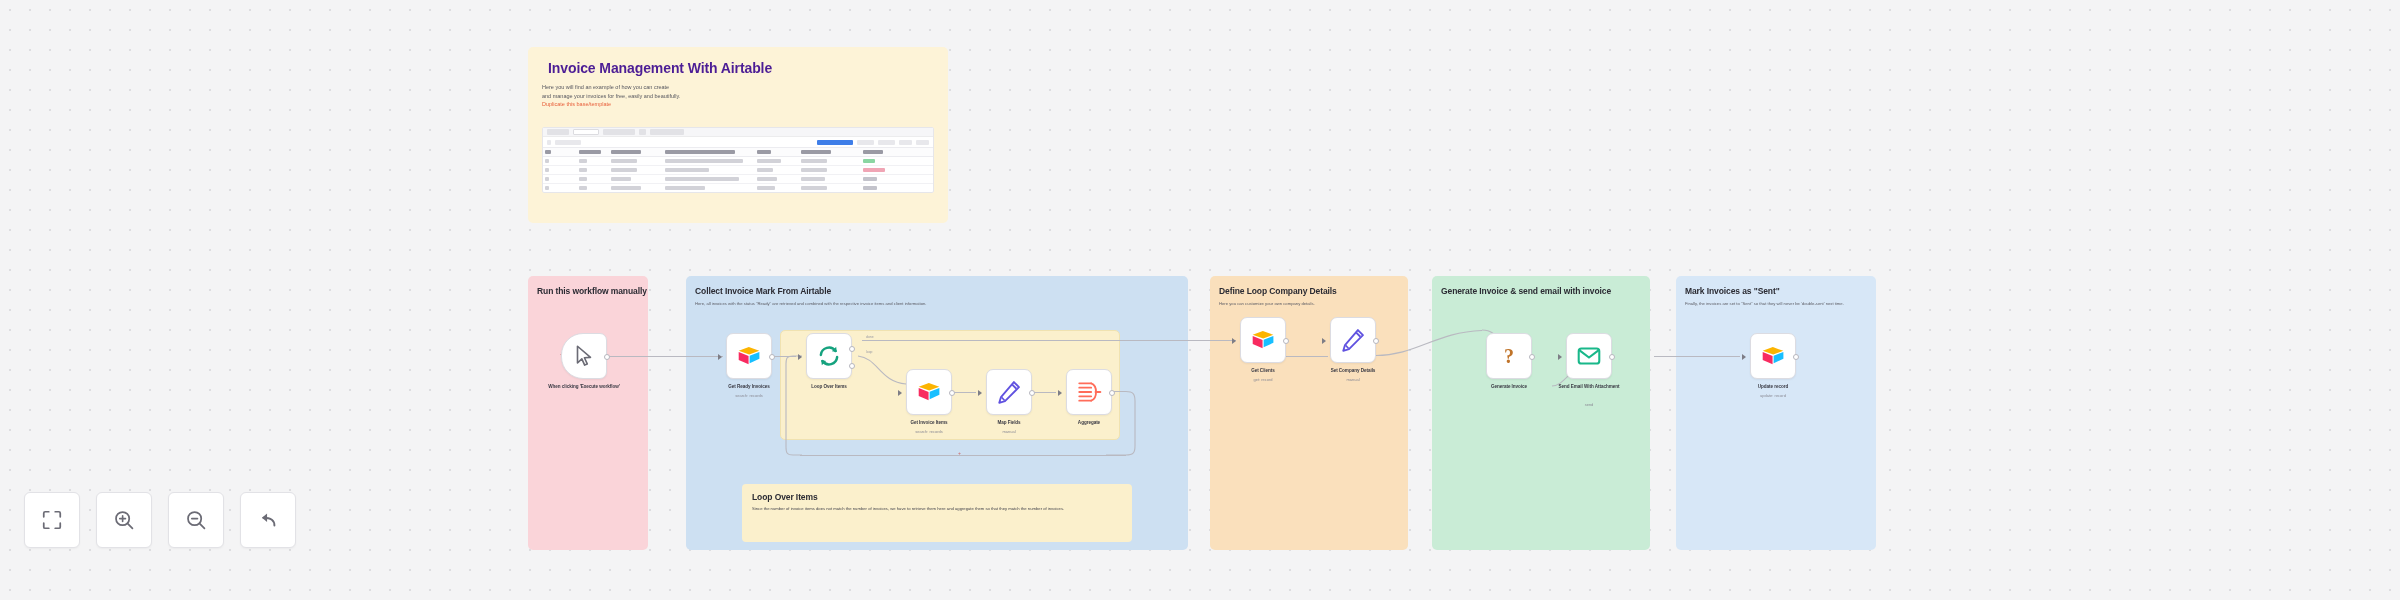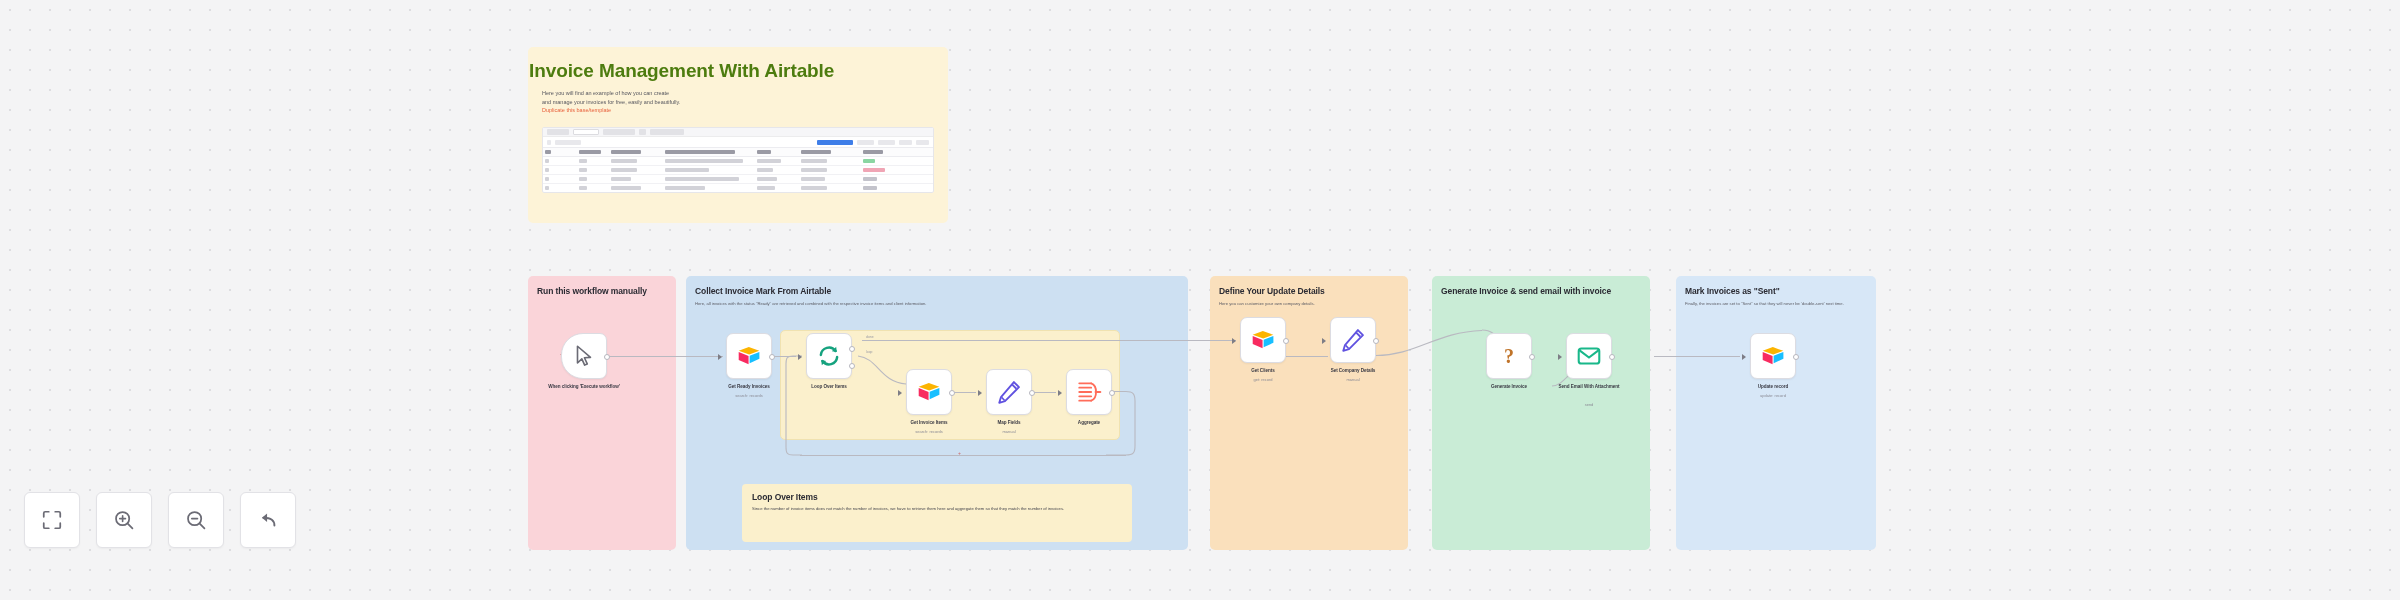"Invoice Management With Airtable" #note-header .sticky-title { color: #4d7c0f -> #4c1d95; font-size: 19px -> 14px; margin: 13px 0 0 1px -> 13px 0 0 20px }
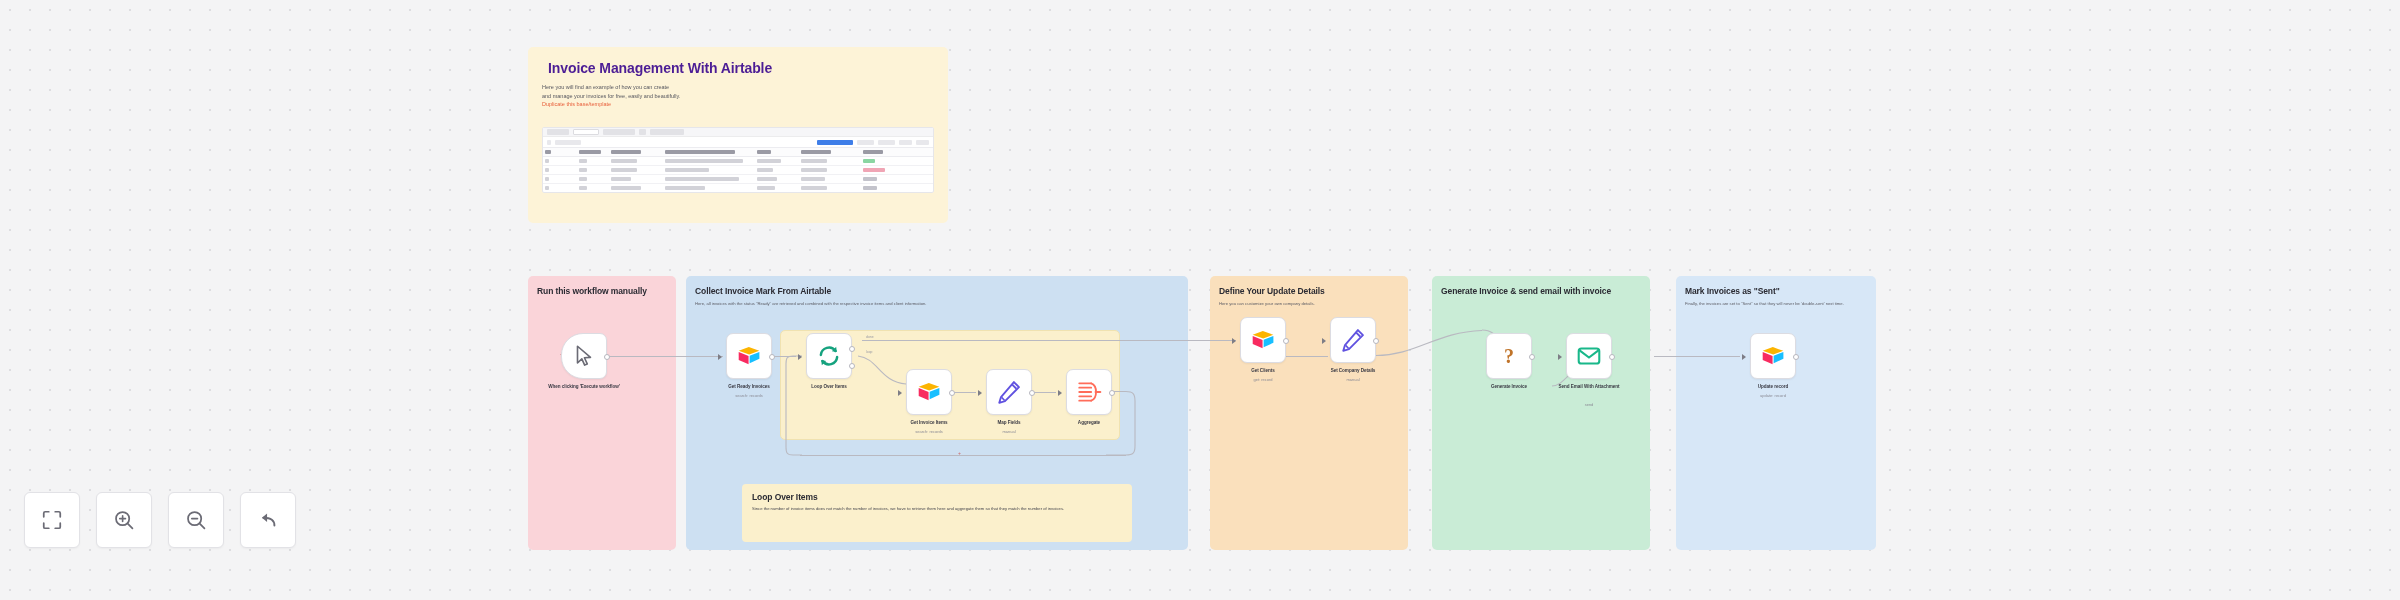"Run this workflow manually" #note-manual { width: 148px -> 120px }
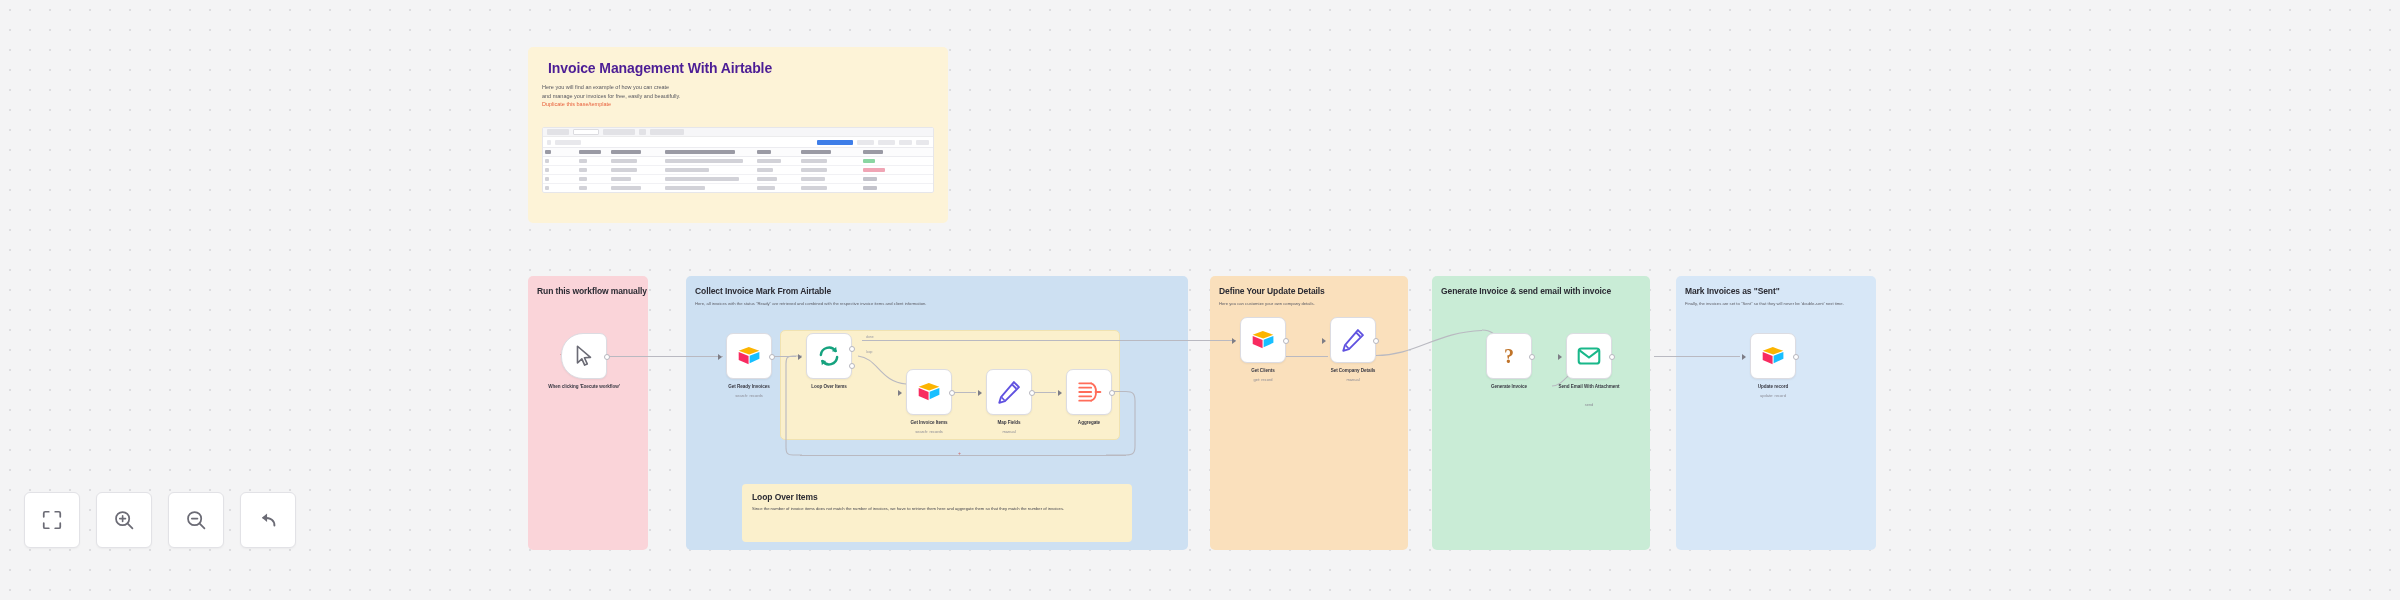"Define Your Update Details" div.sticky-title { text: Your Update -> Loop Company }
